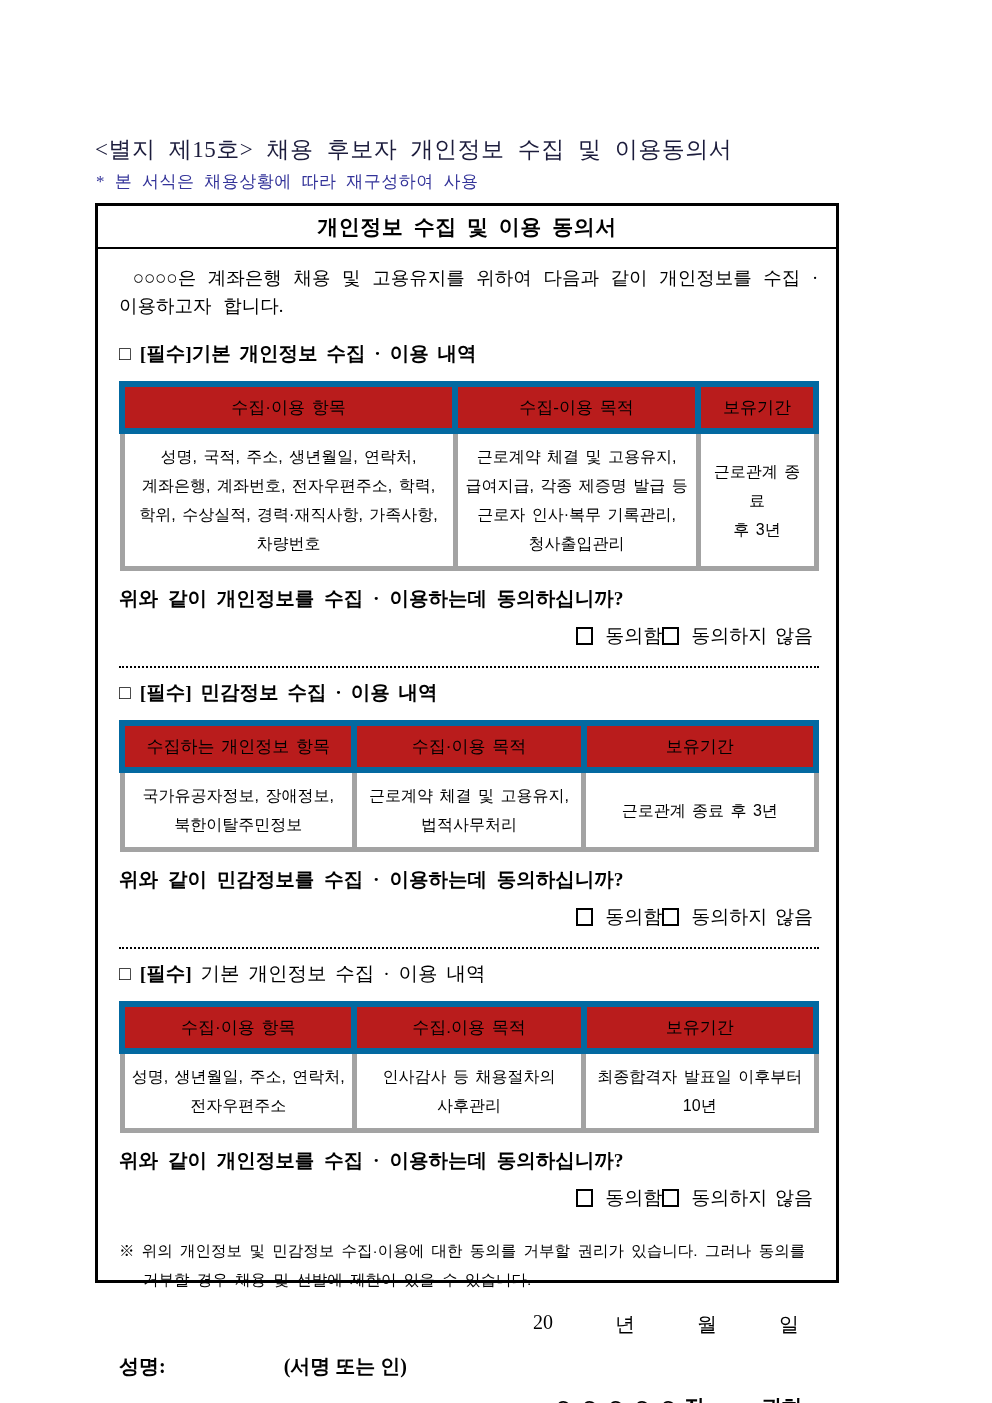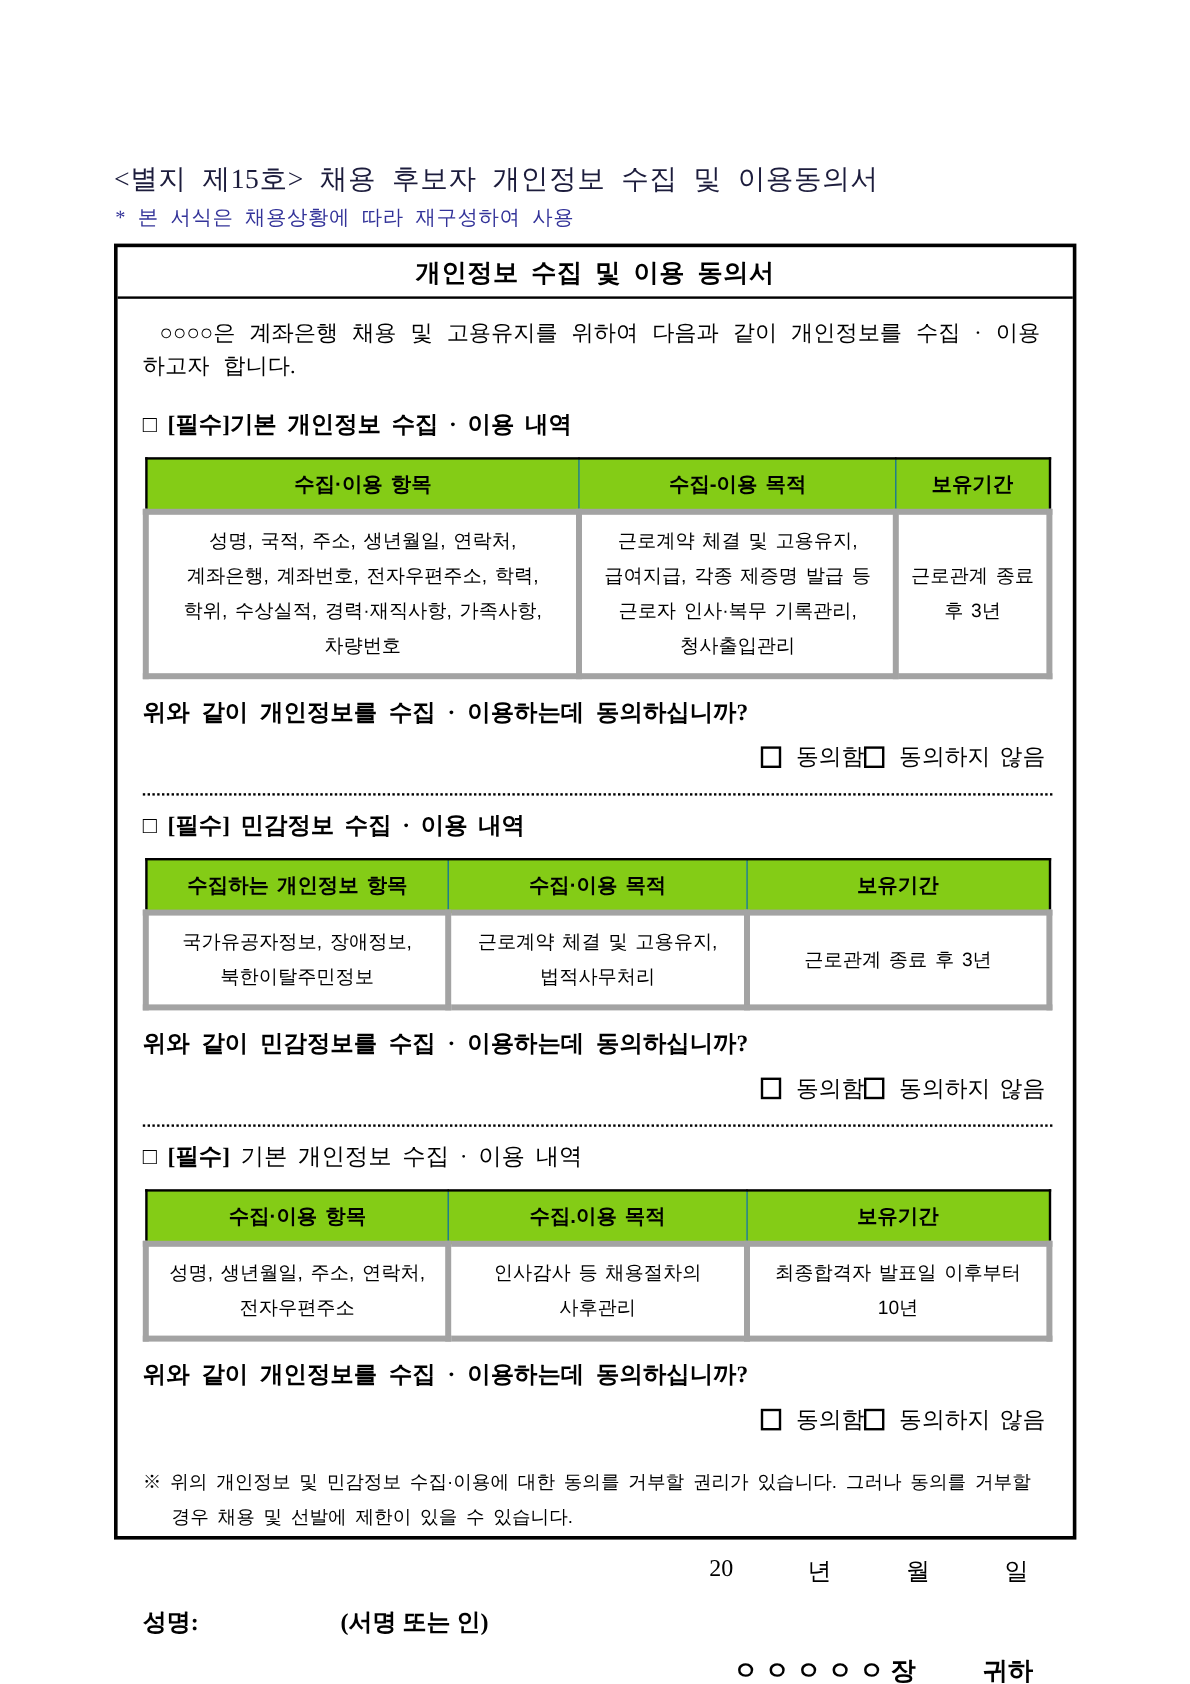"개인정보 수집 및 이용 동의서" .form-box { width: 802px -> 744px }
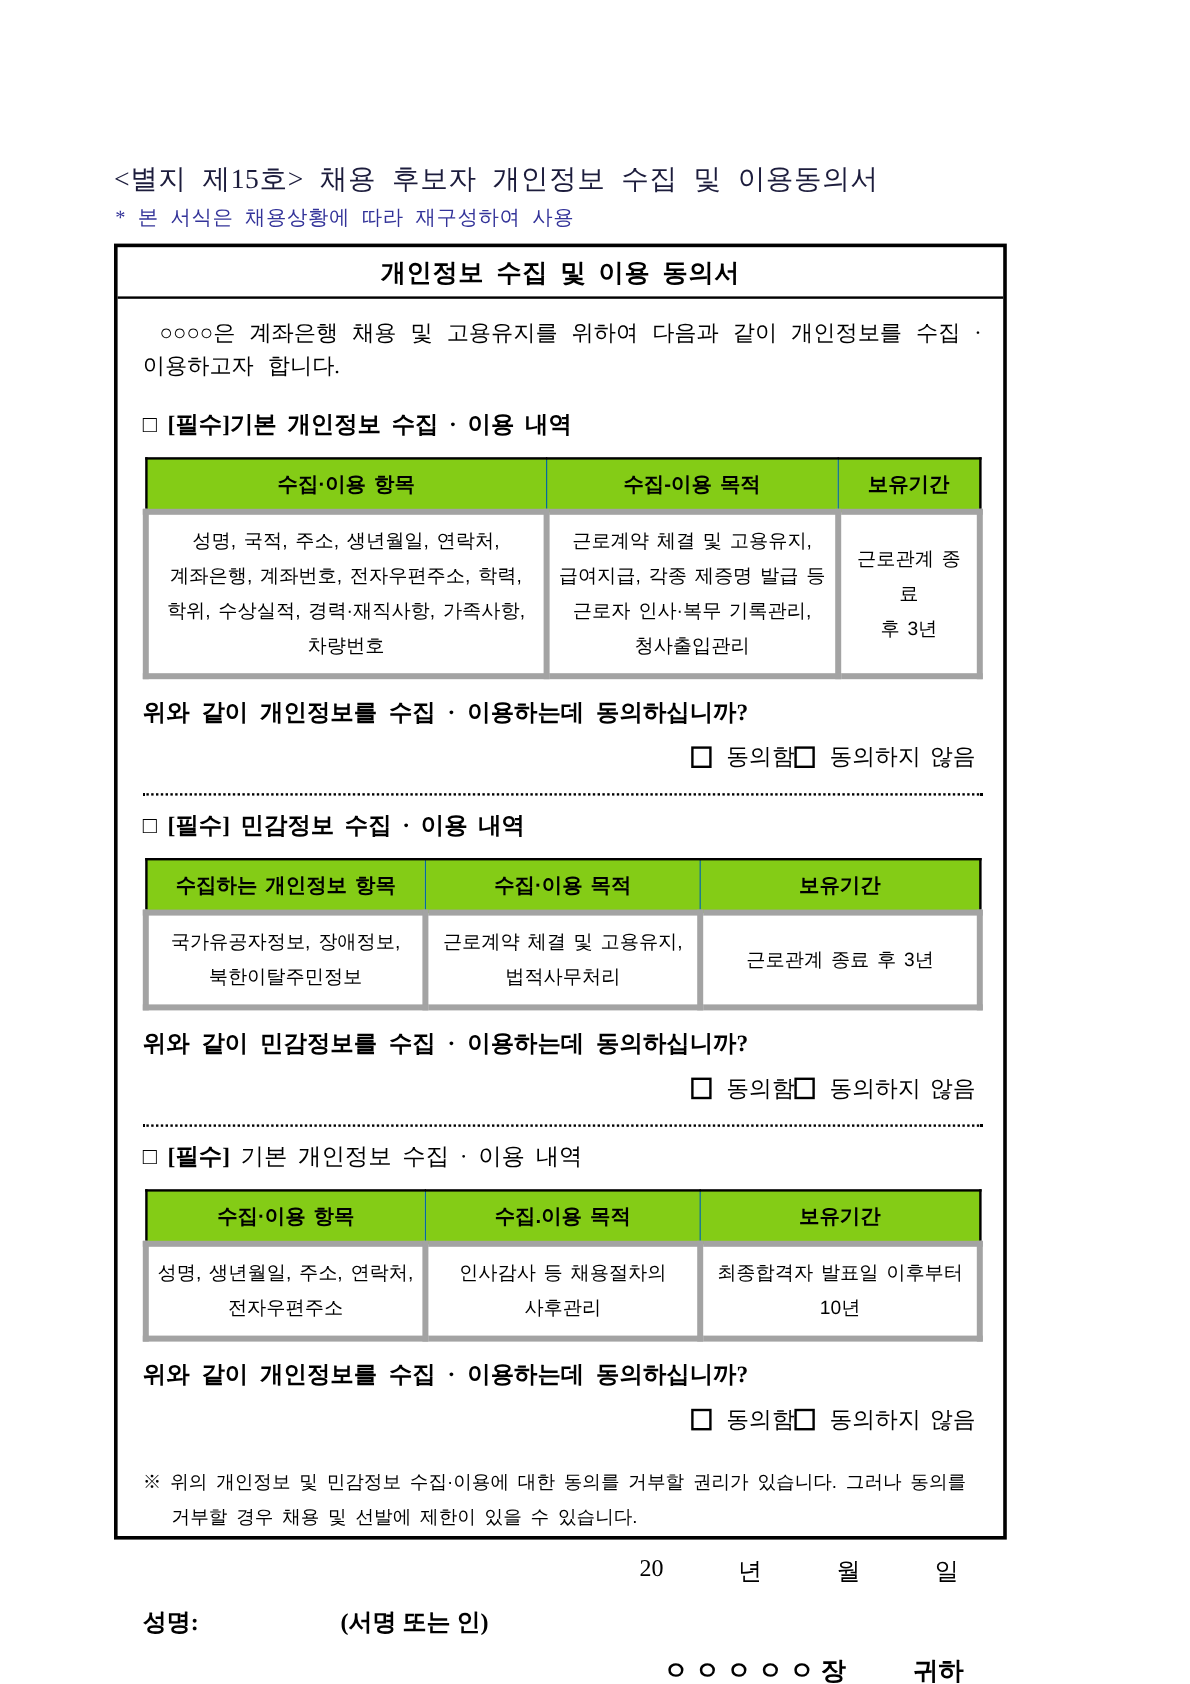"수집·이용 항목" table.consent-table th { background: #84cc16 -> #b91c1c; border: 1px solid #0369a1 -> 6px solid #0369a1; font-weight: bold -> normal }
